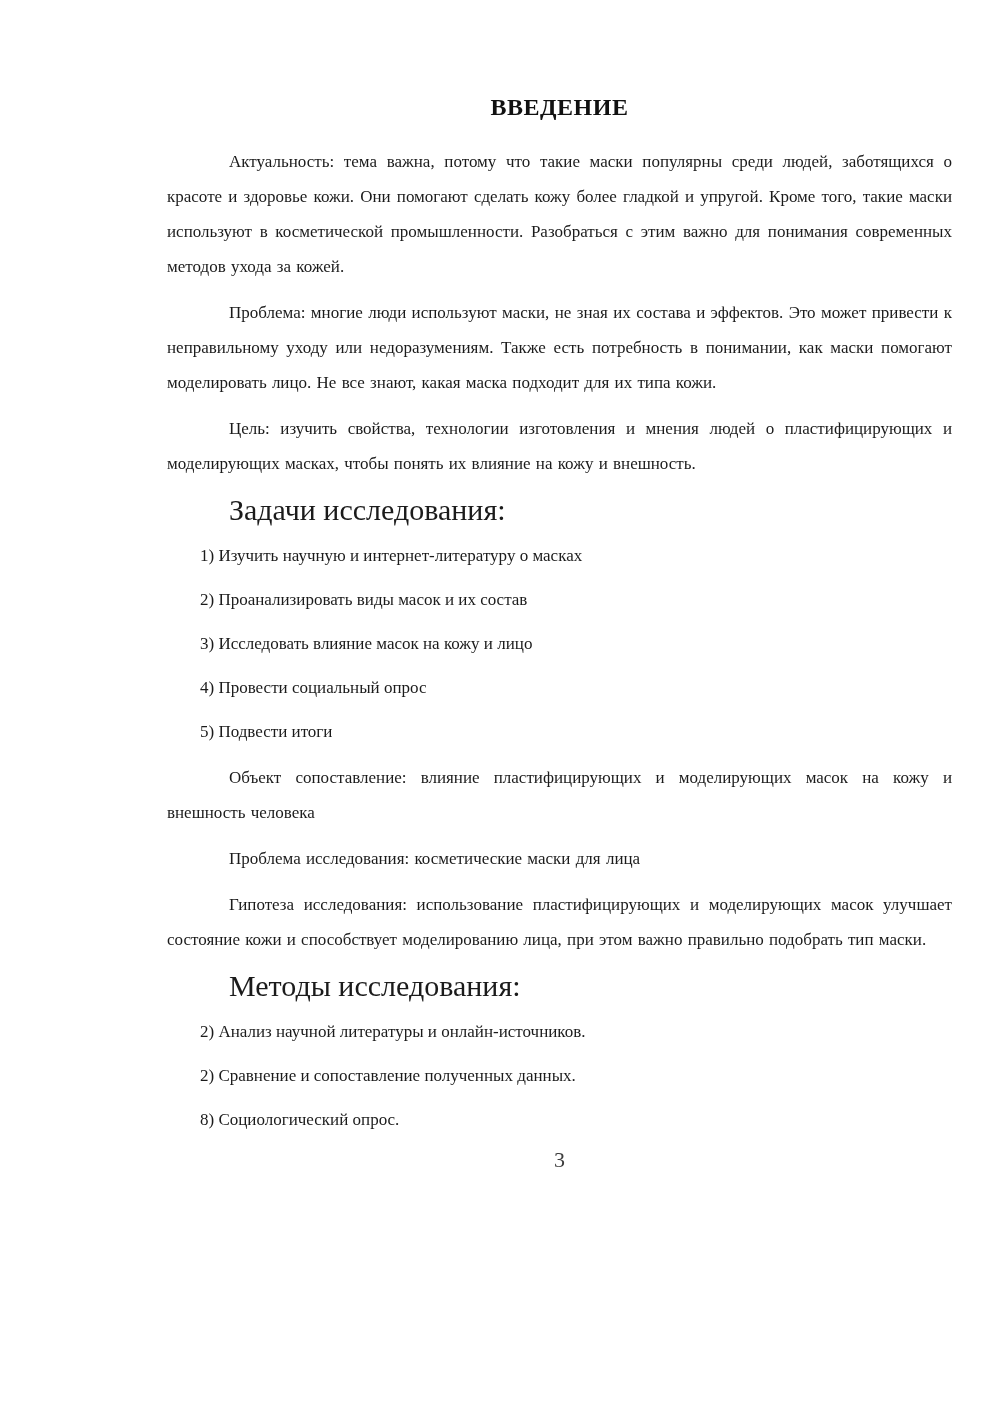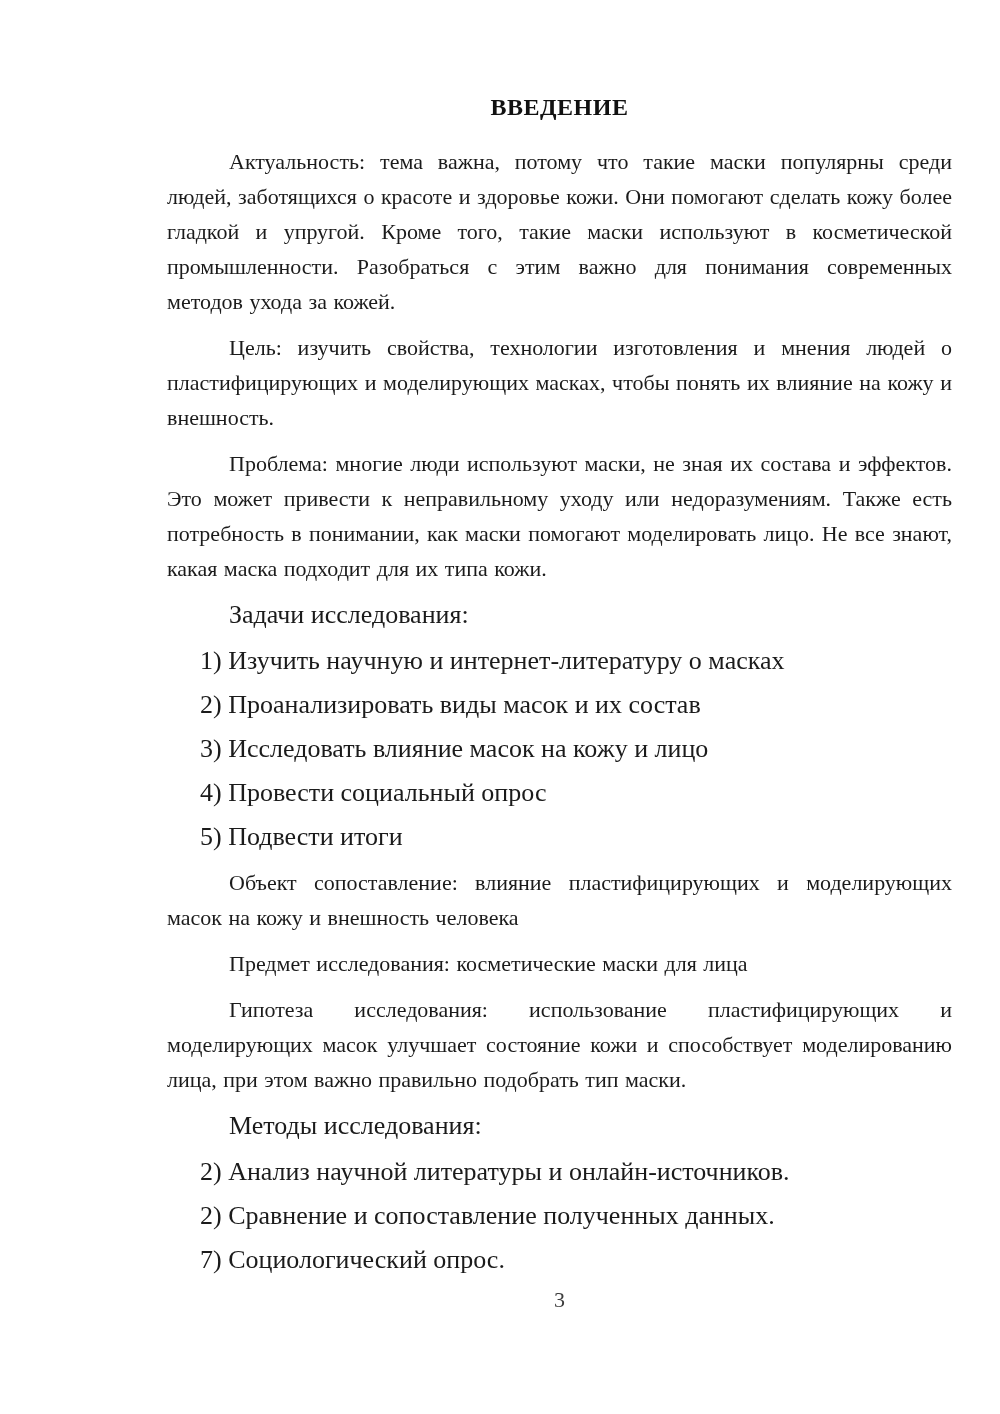"Актуальность: тема важна, потому что" .para { font-size: 22px -> 17px }
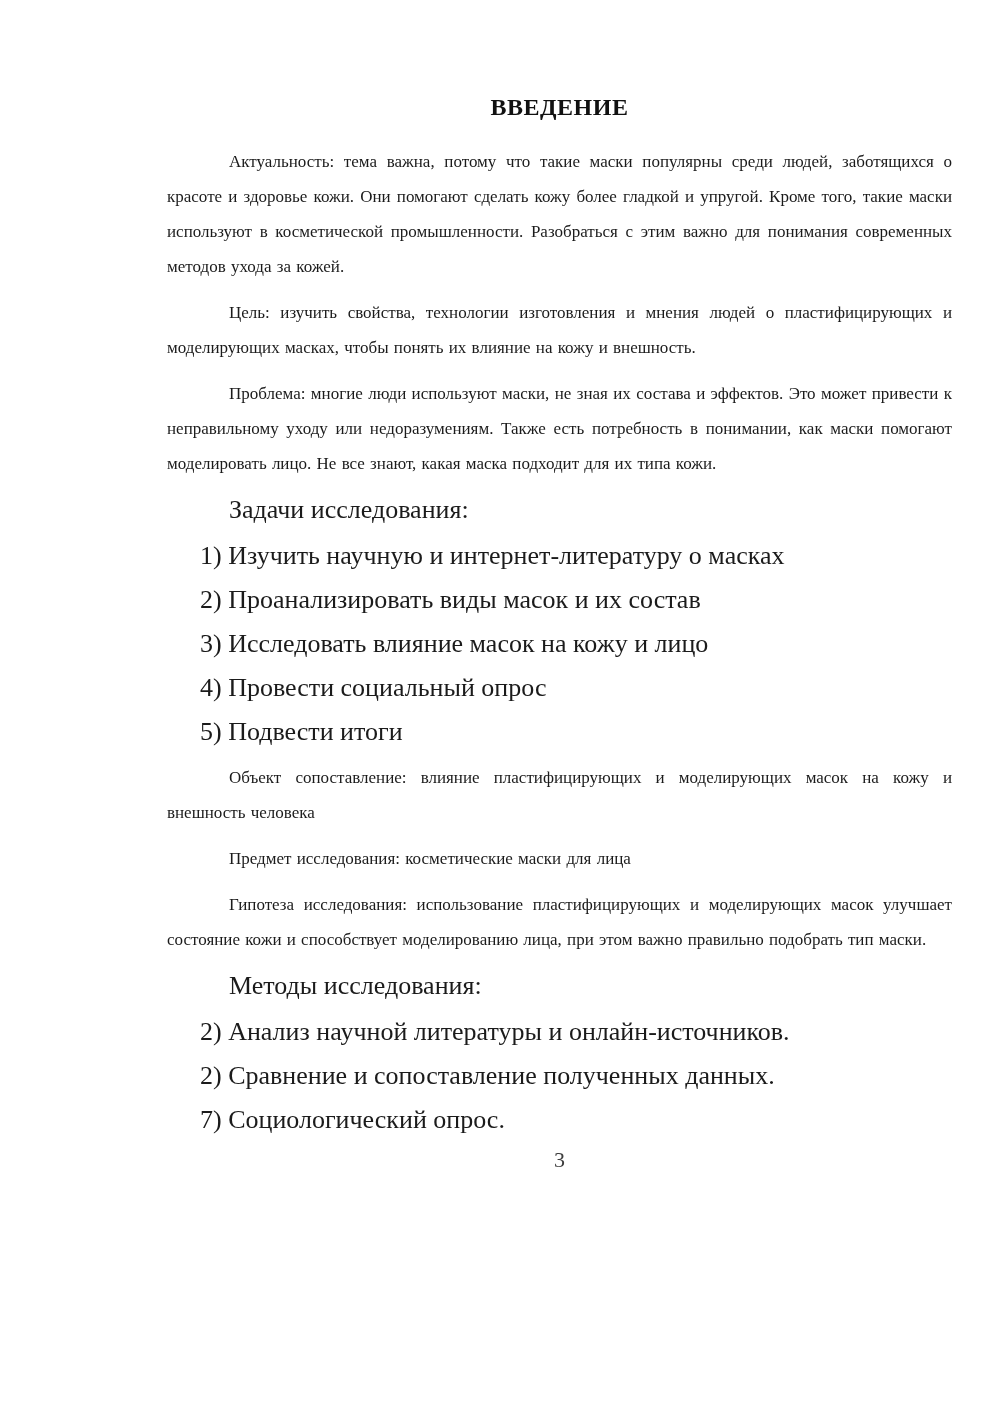"Цель: изучить свойства, технологии" p.para { order: before "Проблема: многие люди используют маски," -> after "Проблема: многие люди используют маски," }
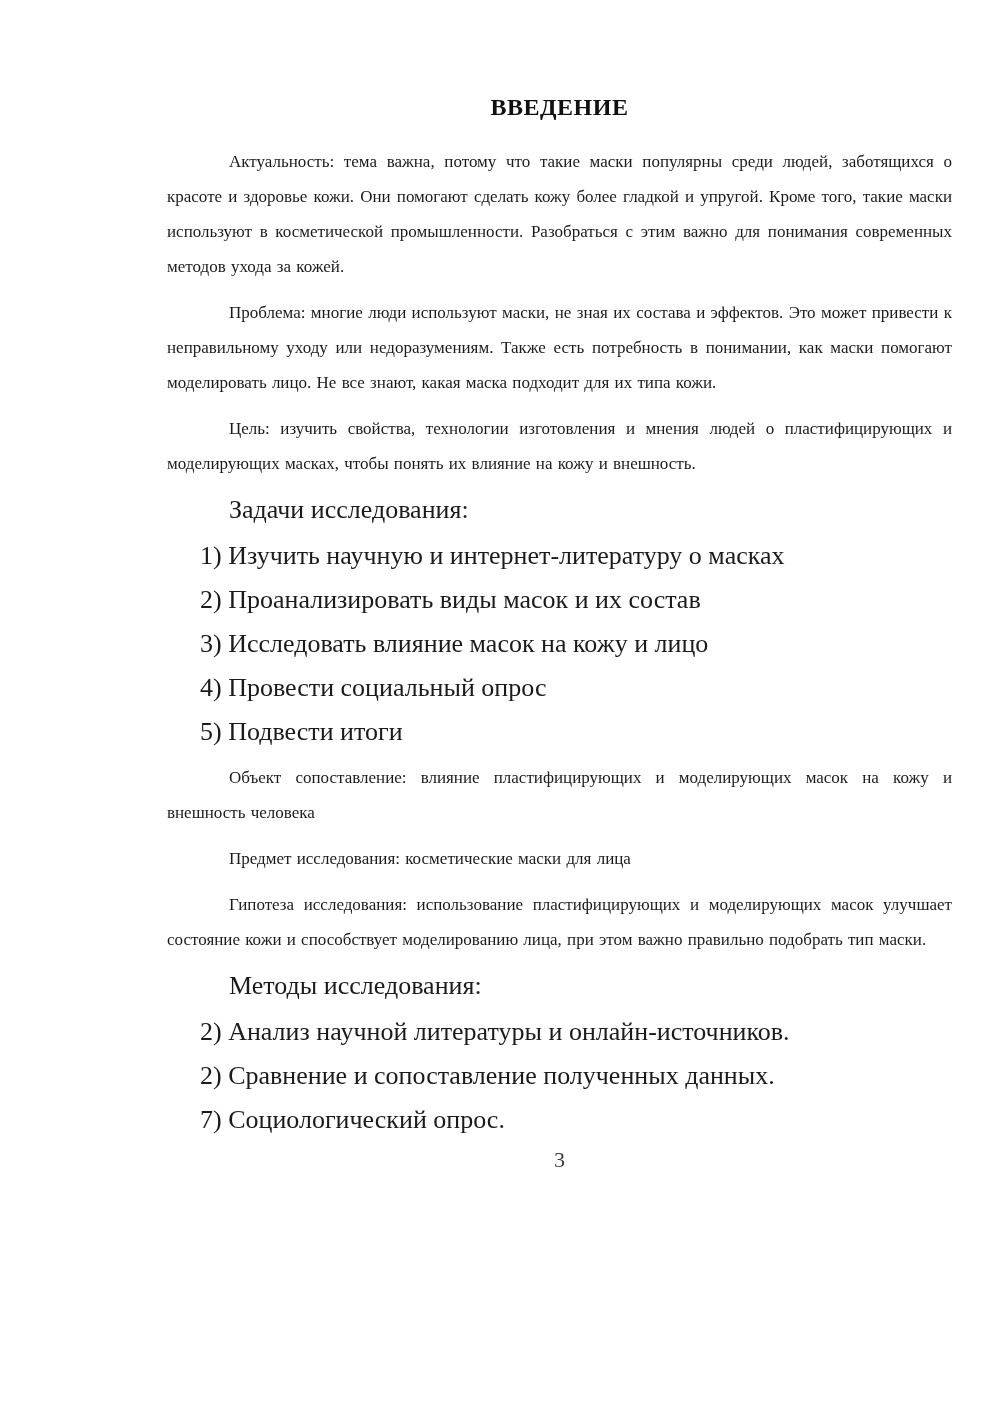"Задачи исследования:" .para-heading { font-size: 26px -> 30px }
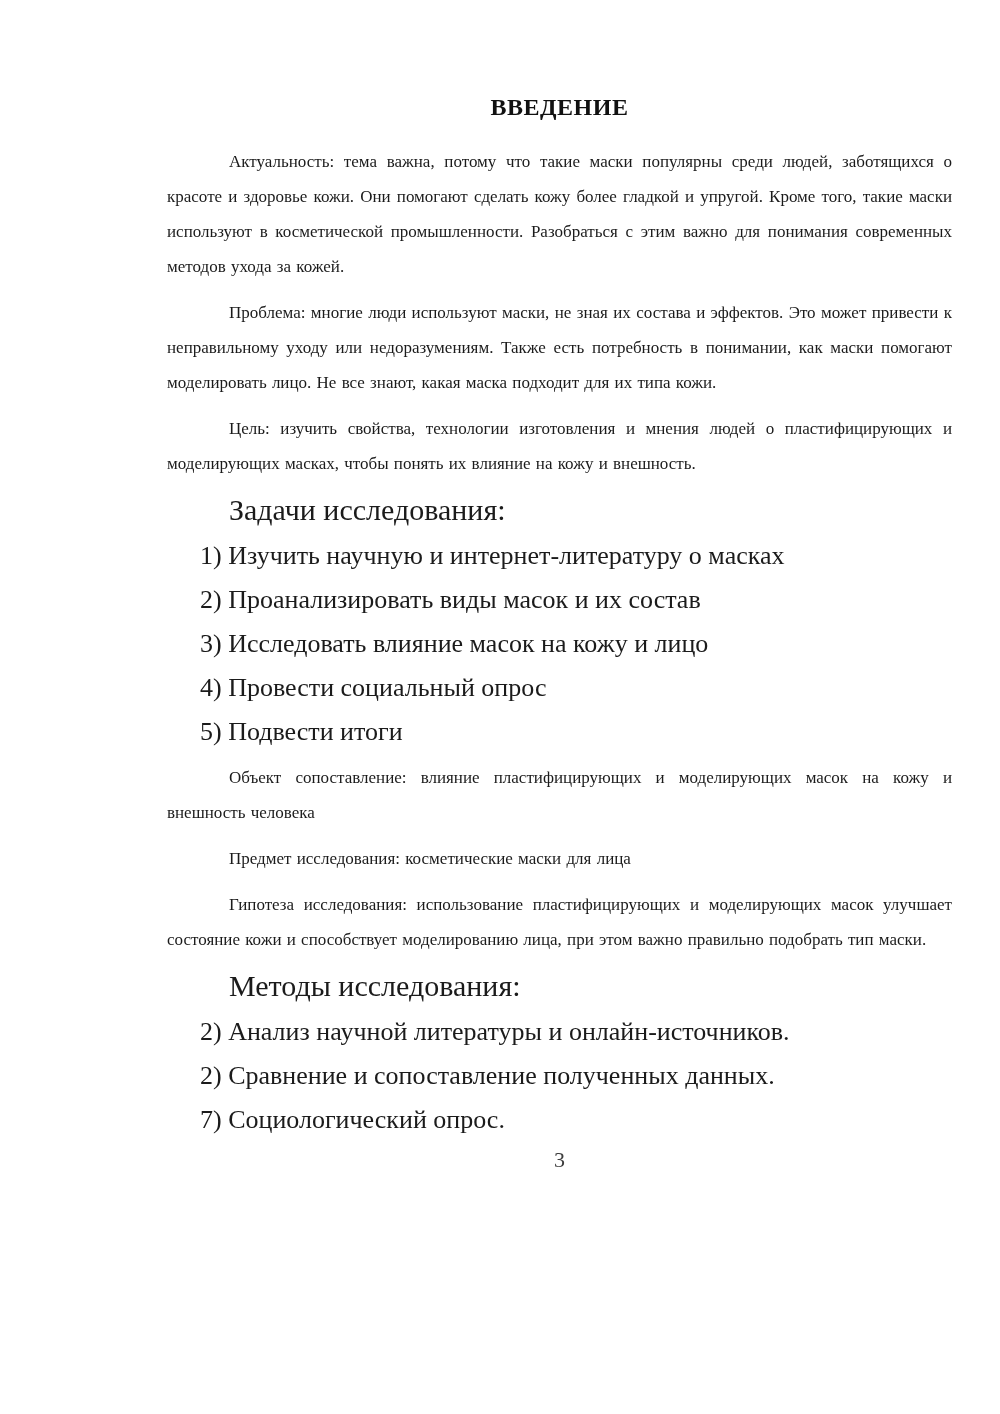"1) Изучить научную и интернет-литературу" .num-list li { font-size: 26px -> 17px }
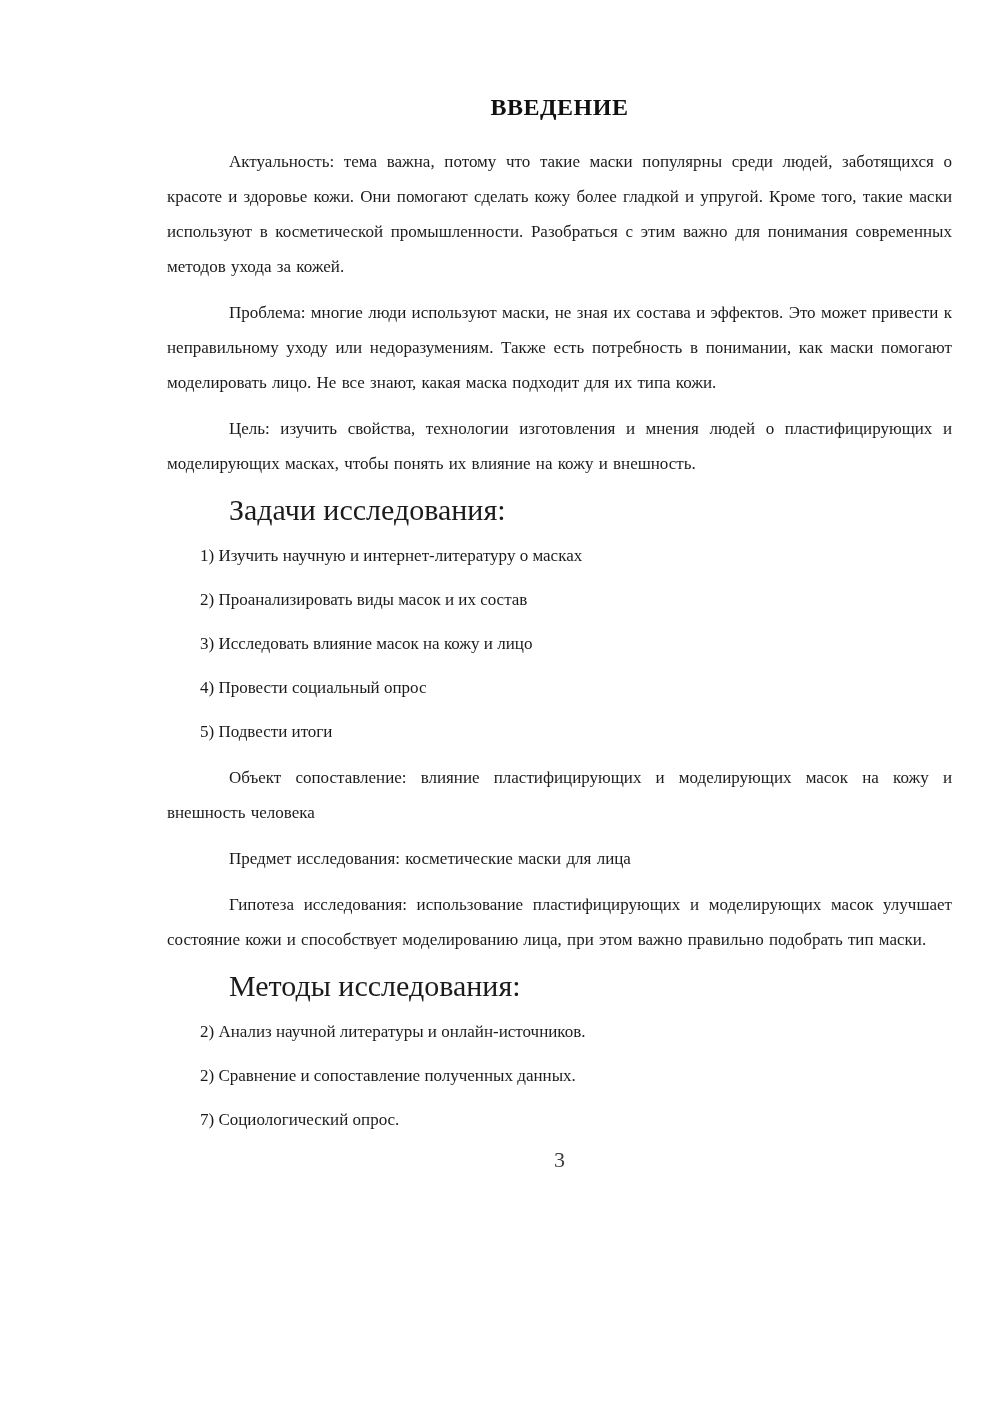"Предмет исследования: косметические" p.para { text: Предмет -> Проблема }
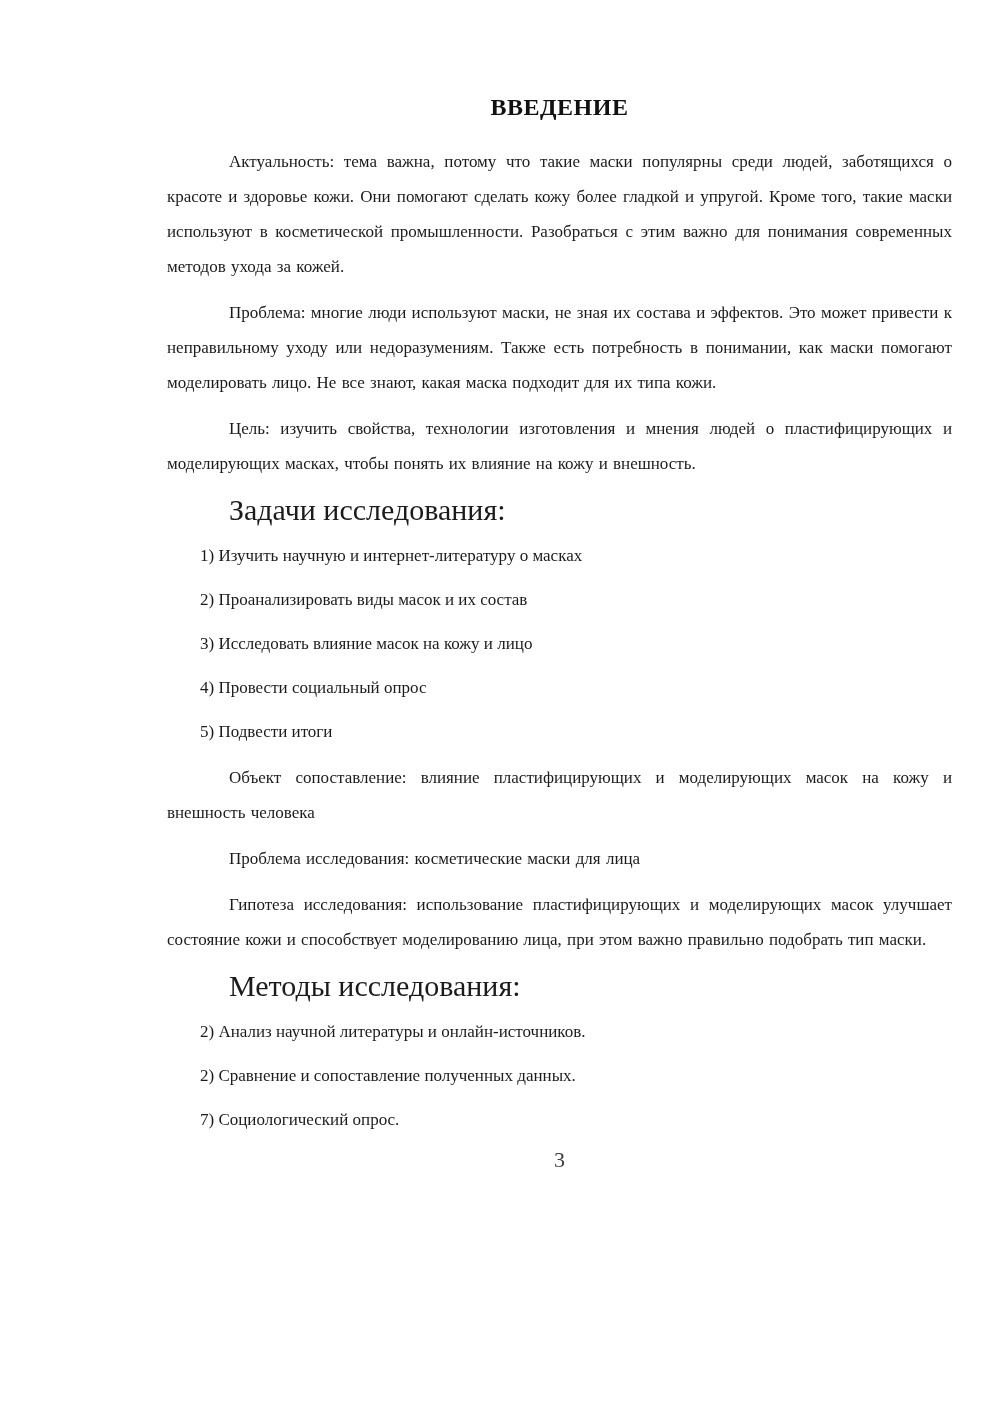"7) Социологический опрос." li { text: 7 -> 8 }
